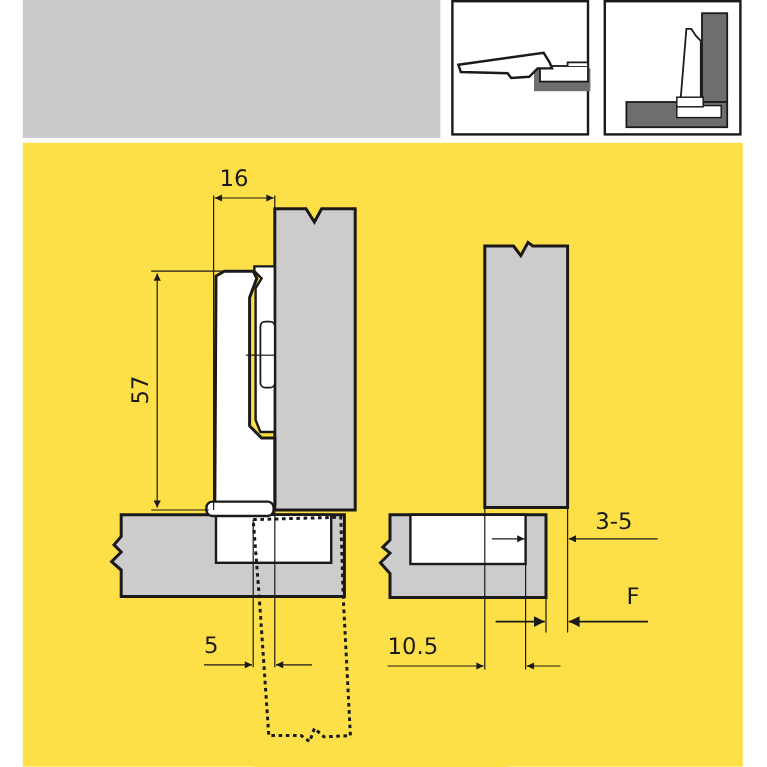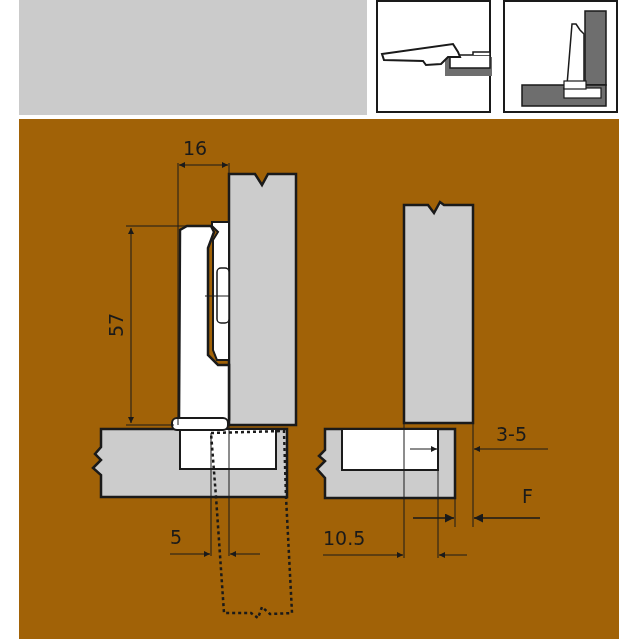"16" .main-panel { background: #a16207 -> #fde047 }
